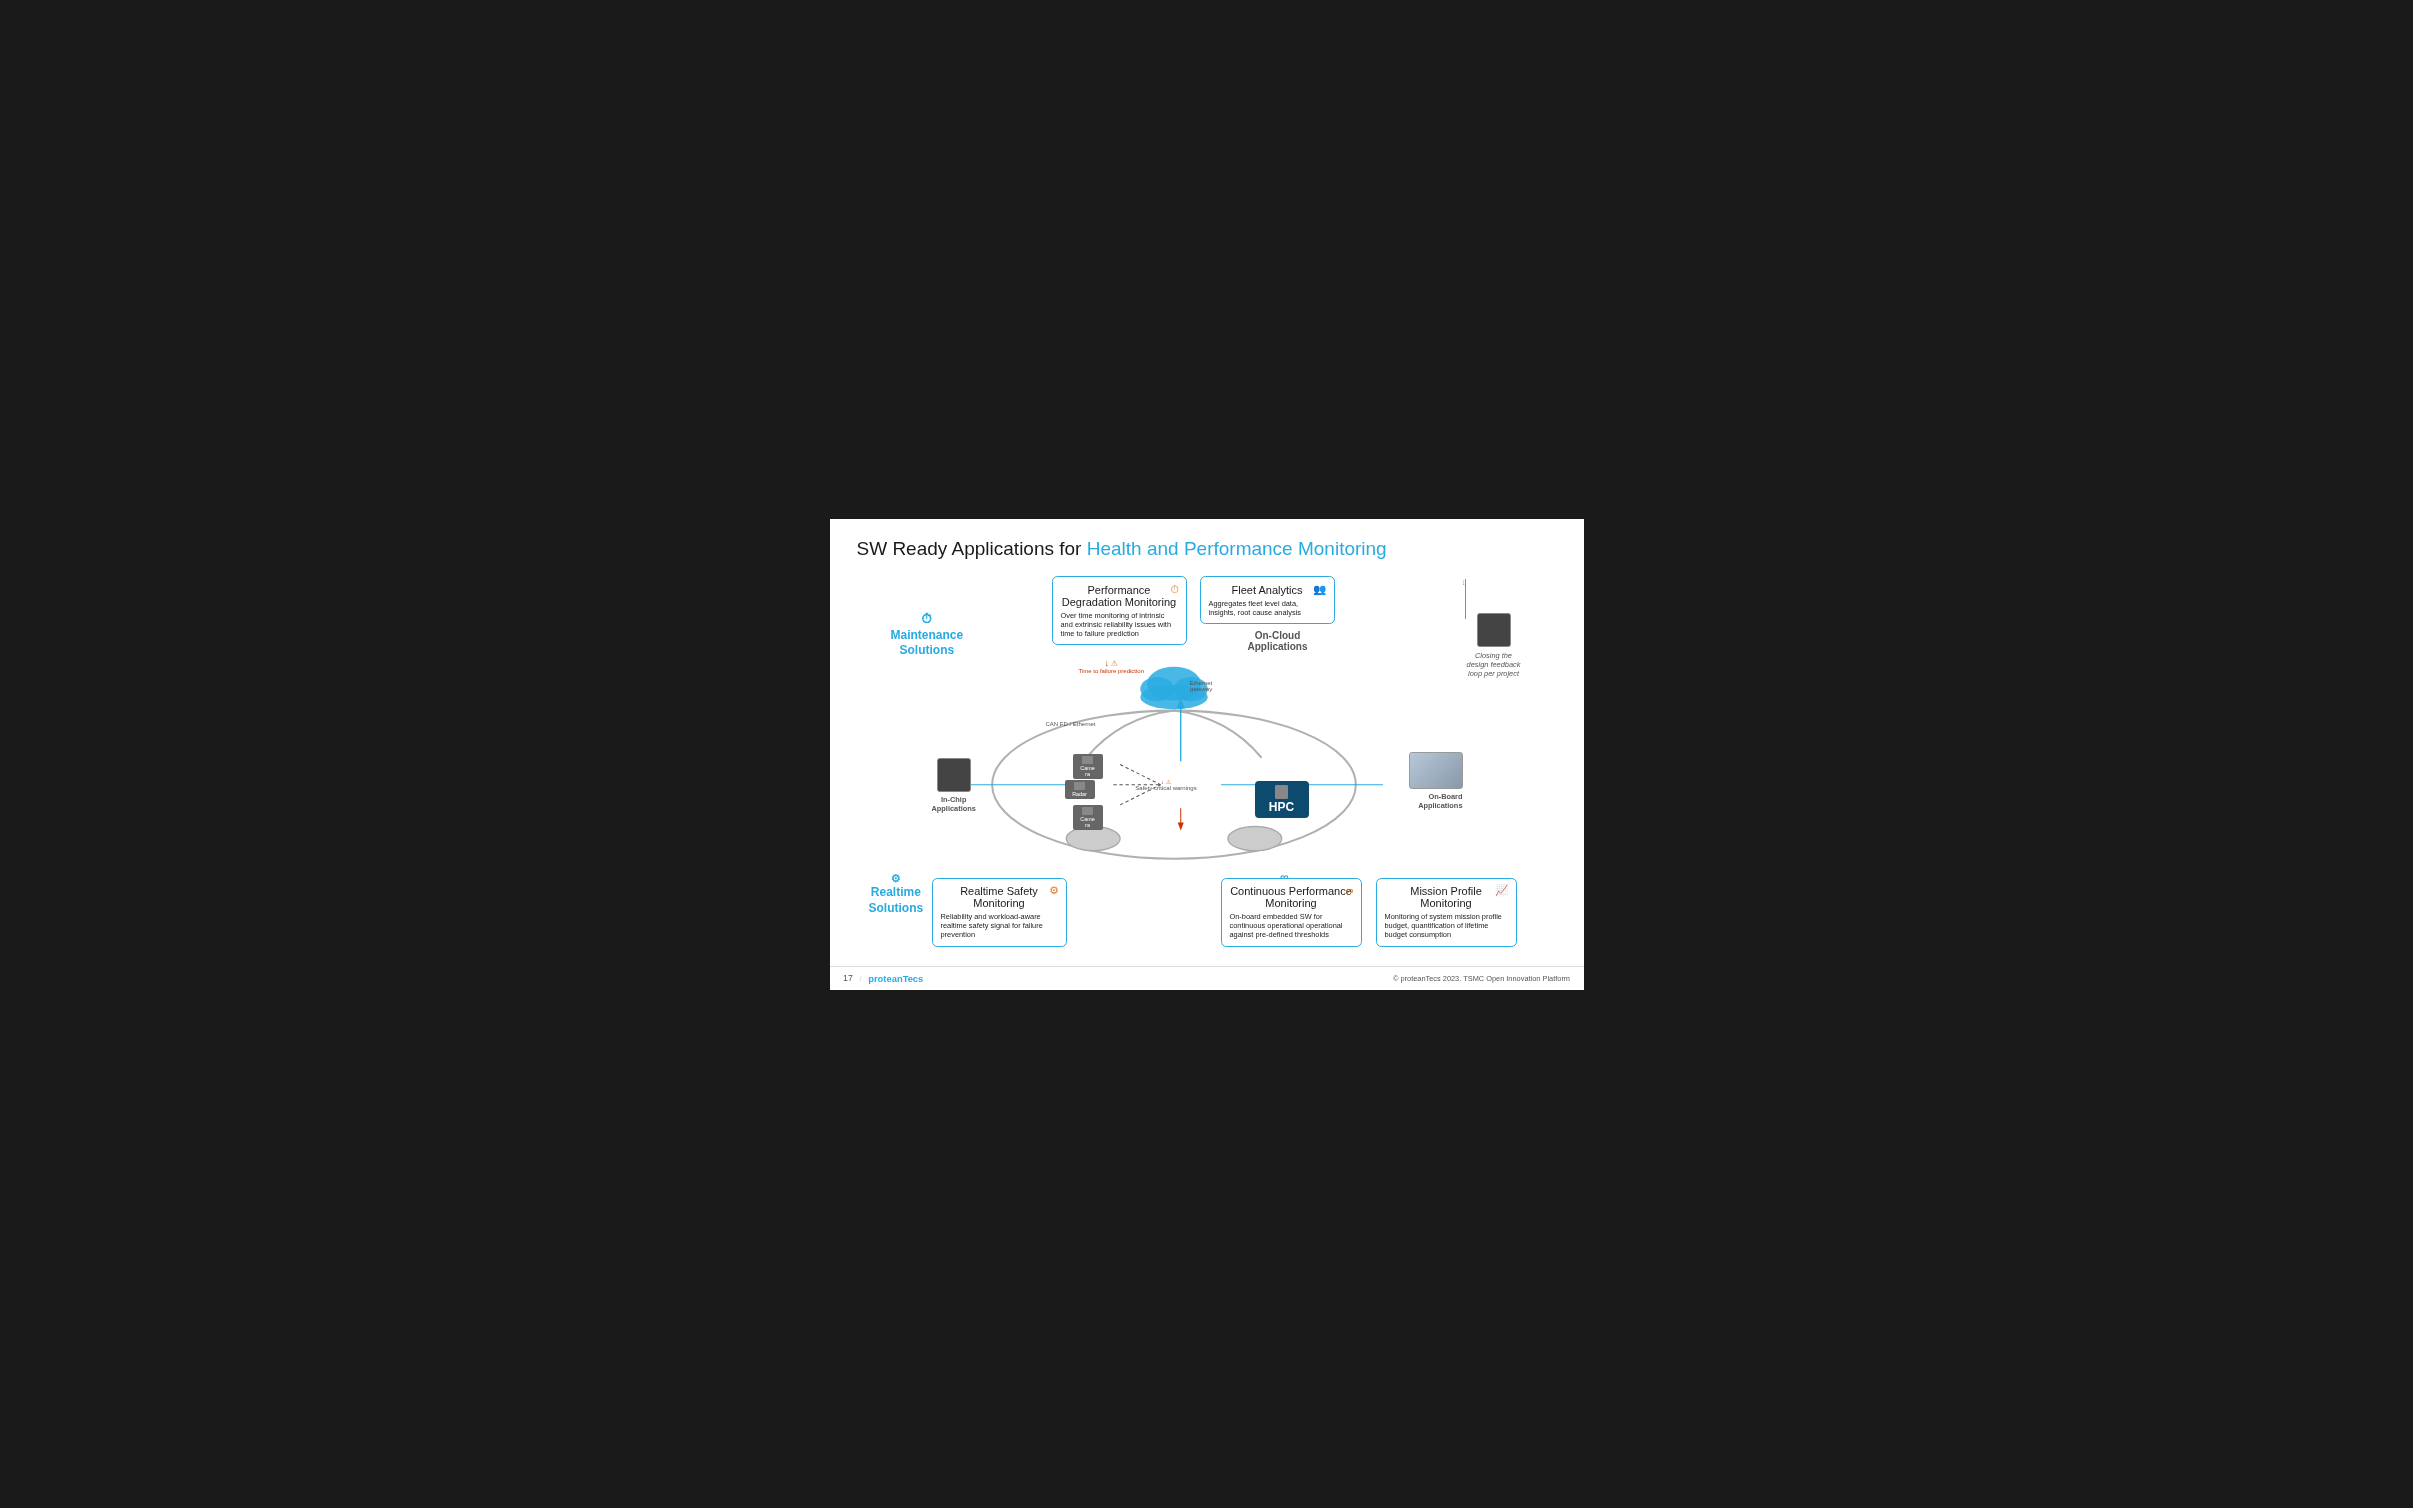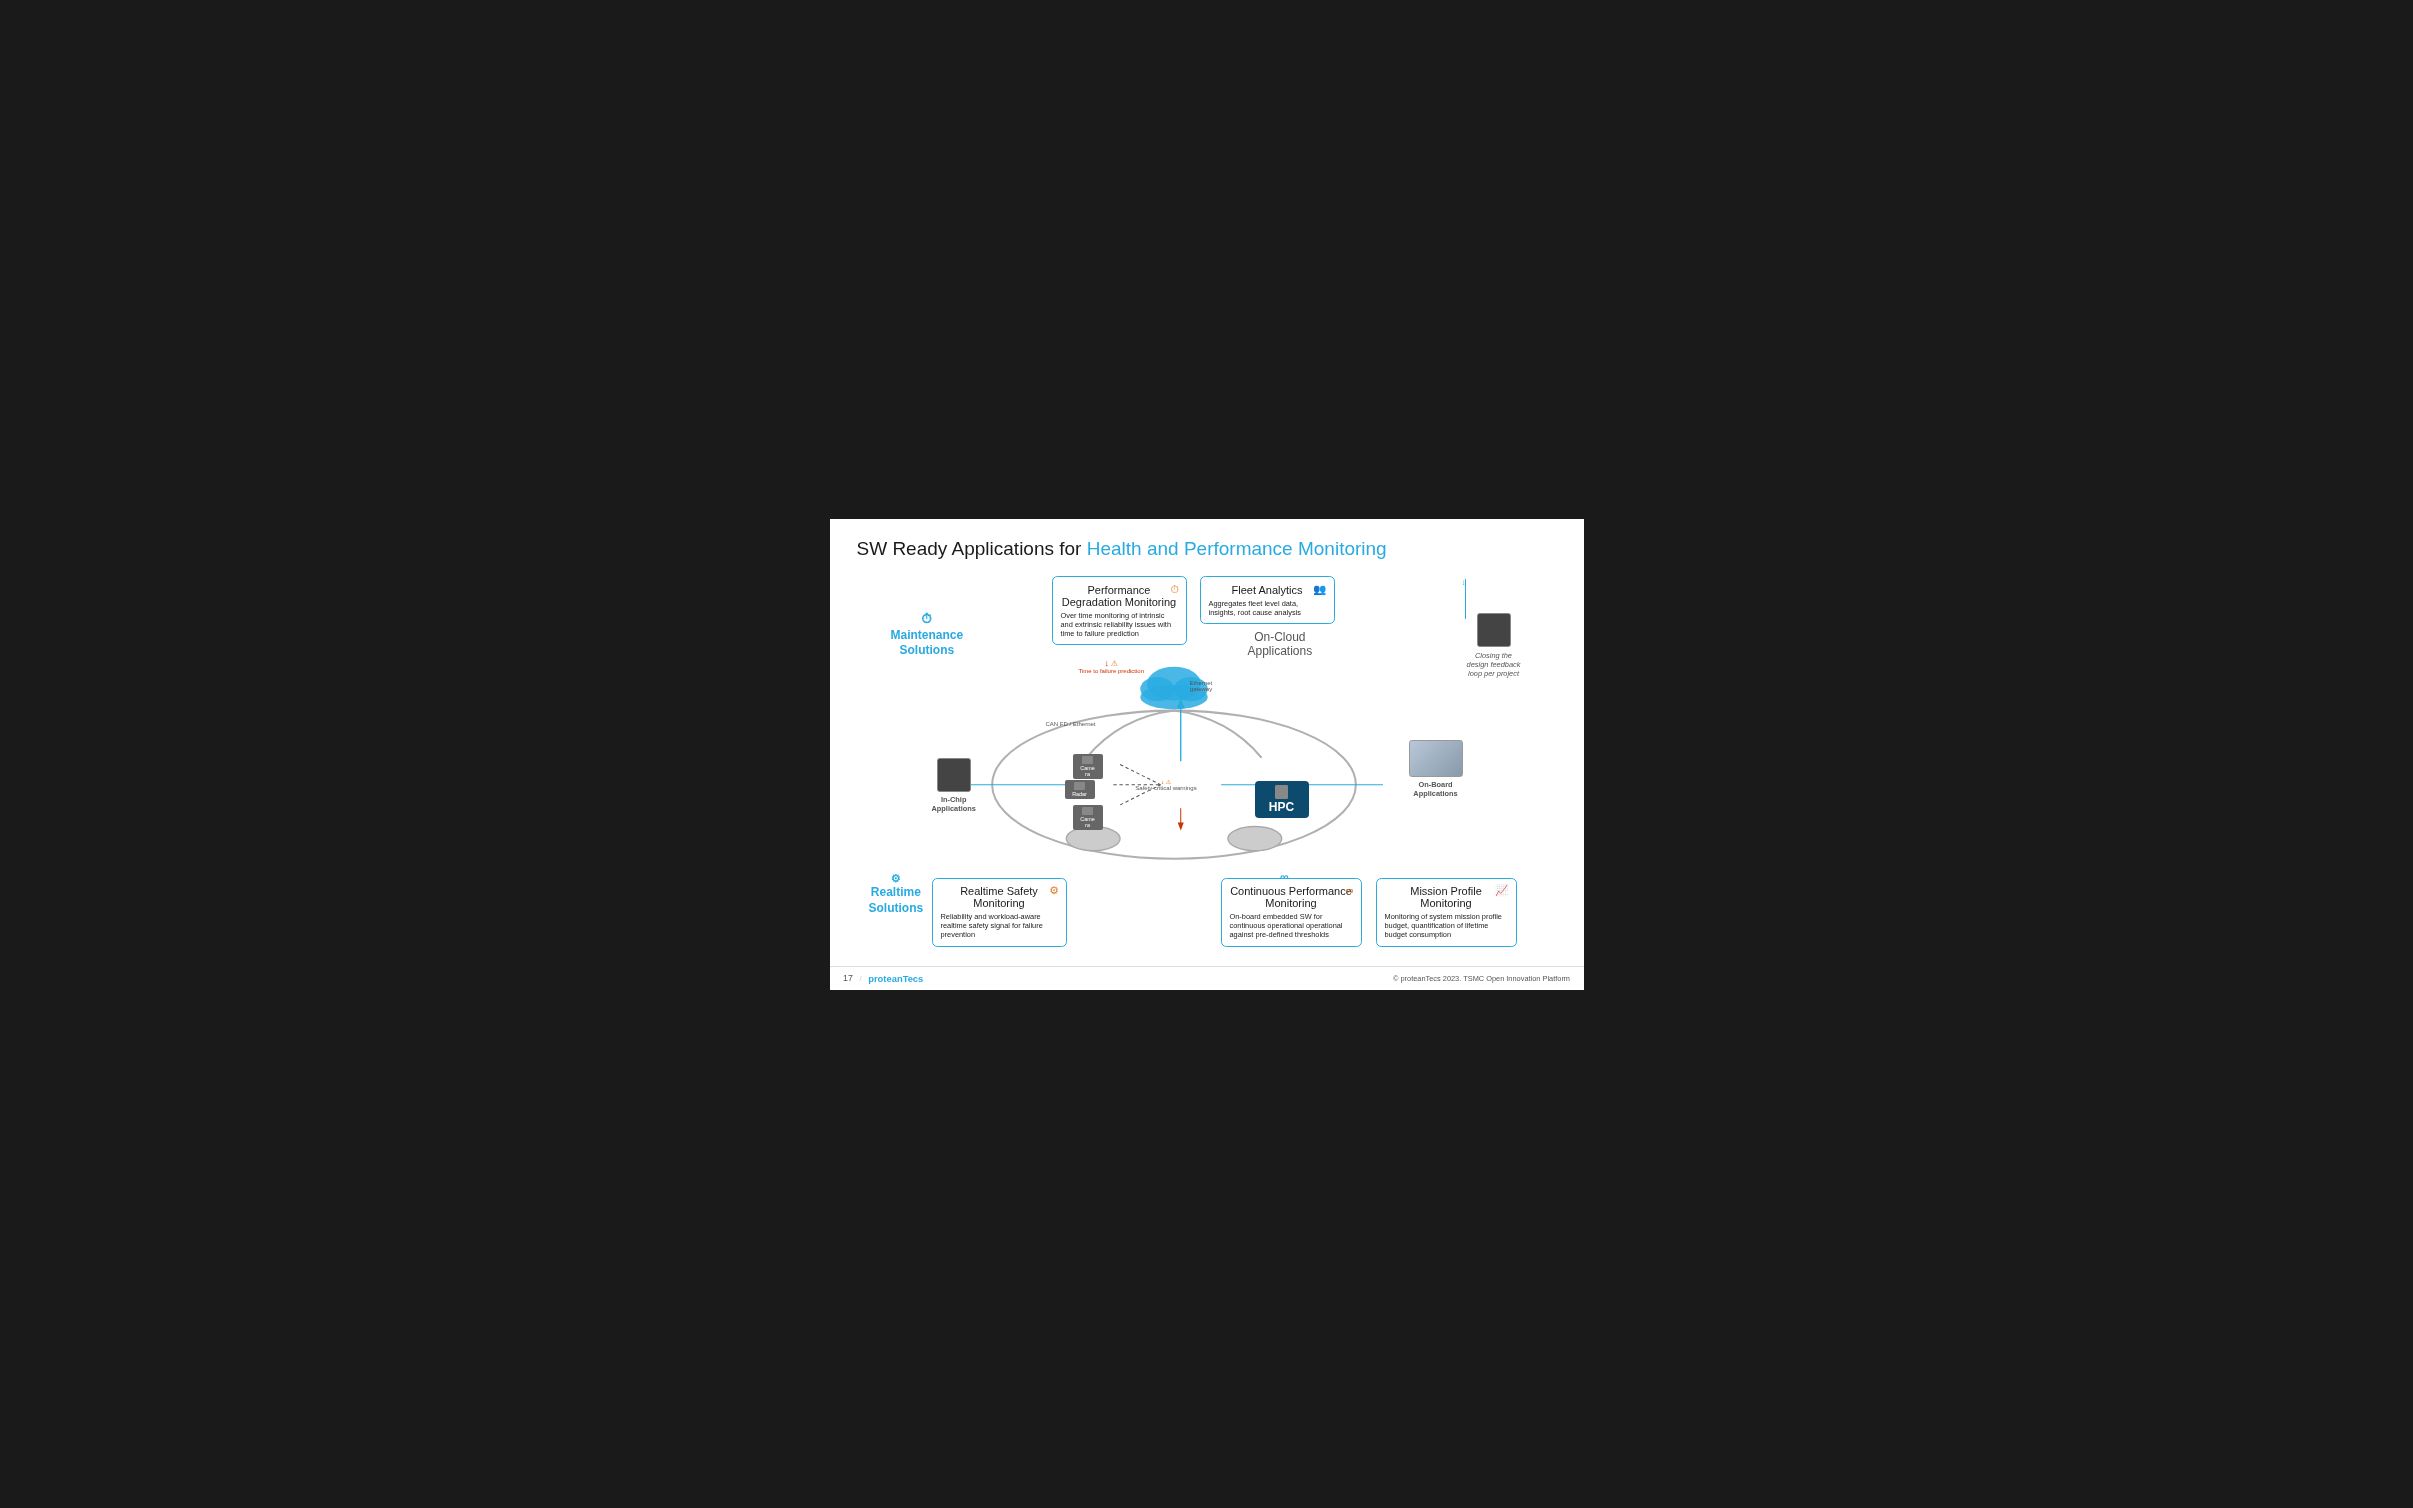"On-Cloud" .on-cloud-label { font-size: 12px -> 10px; font-weight: 400 -> 700 }
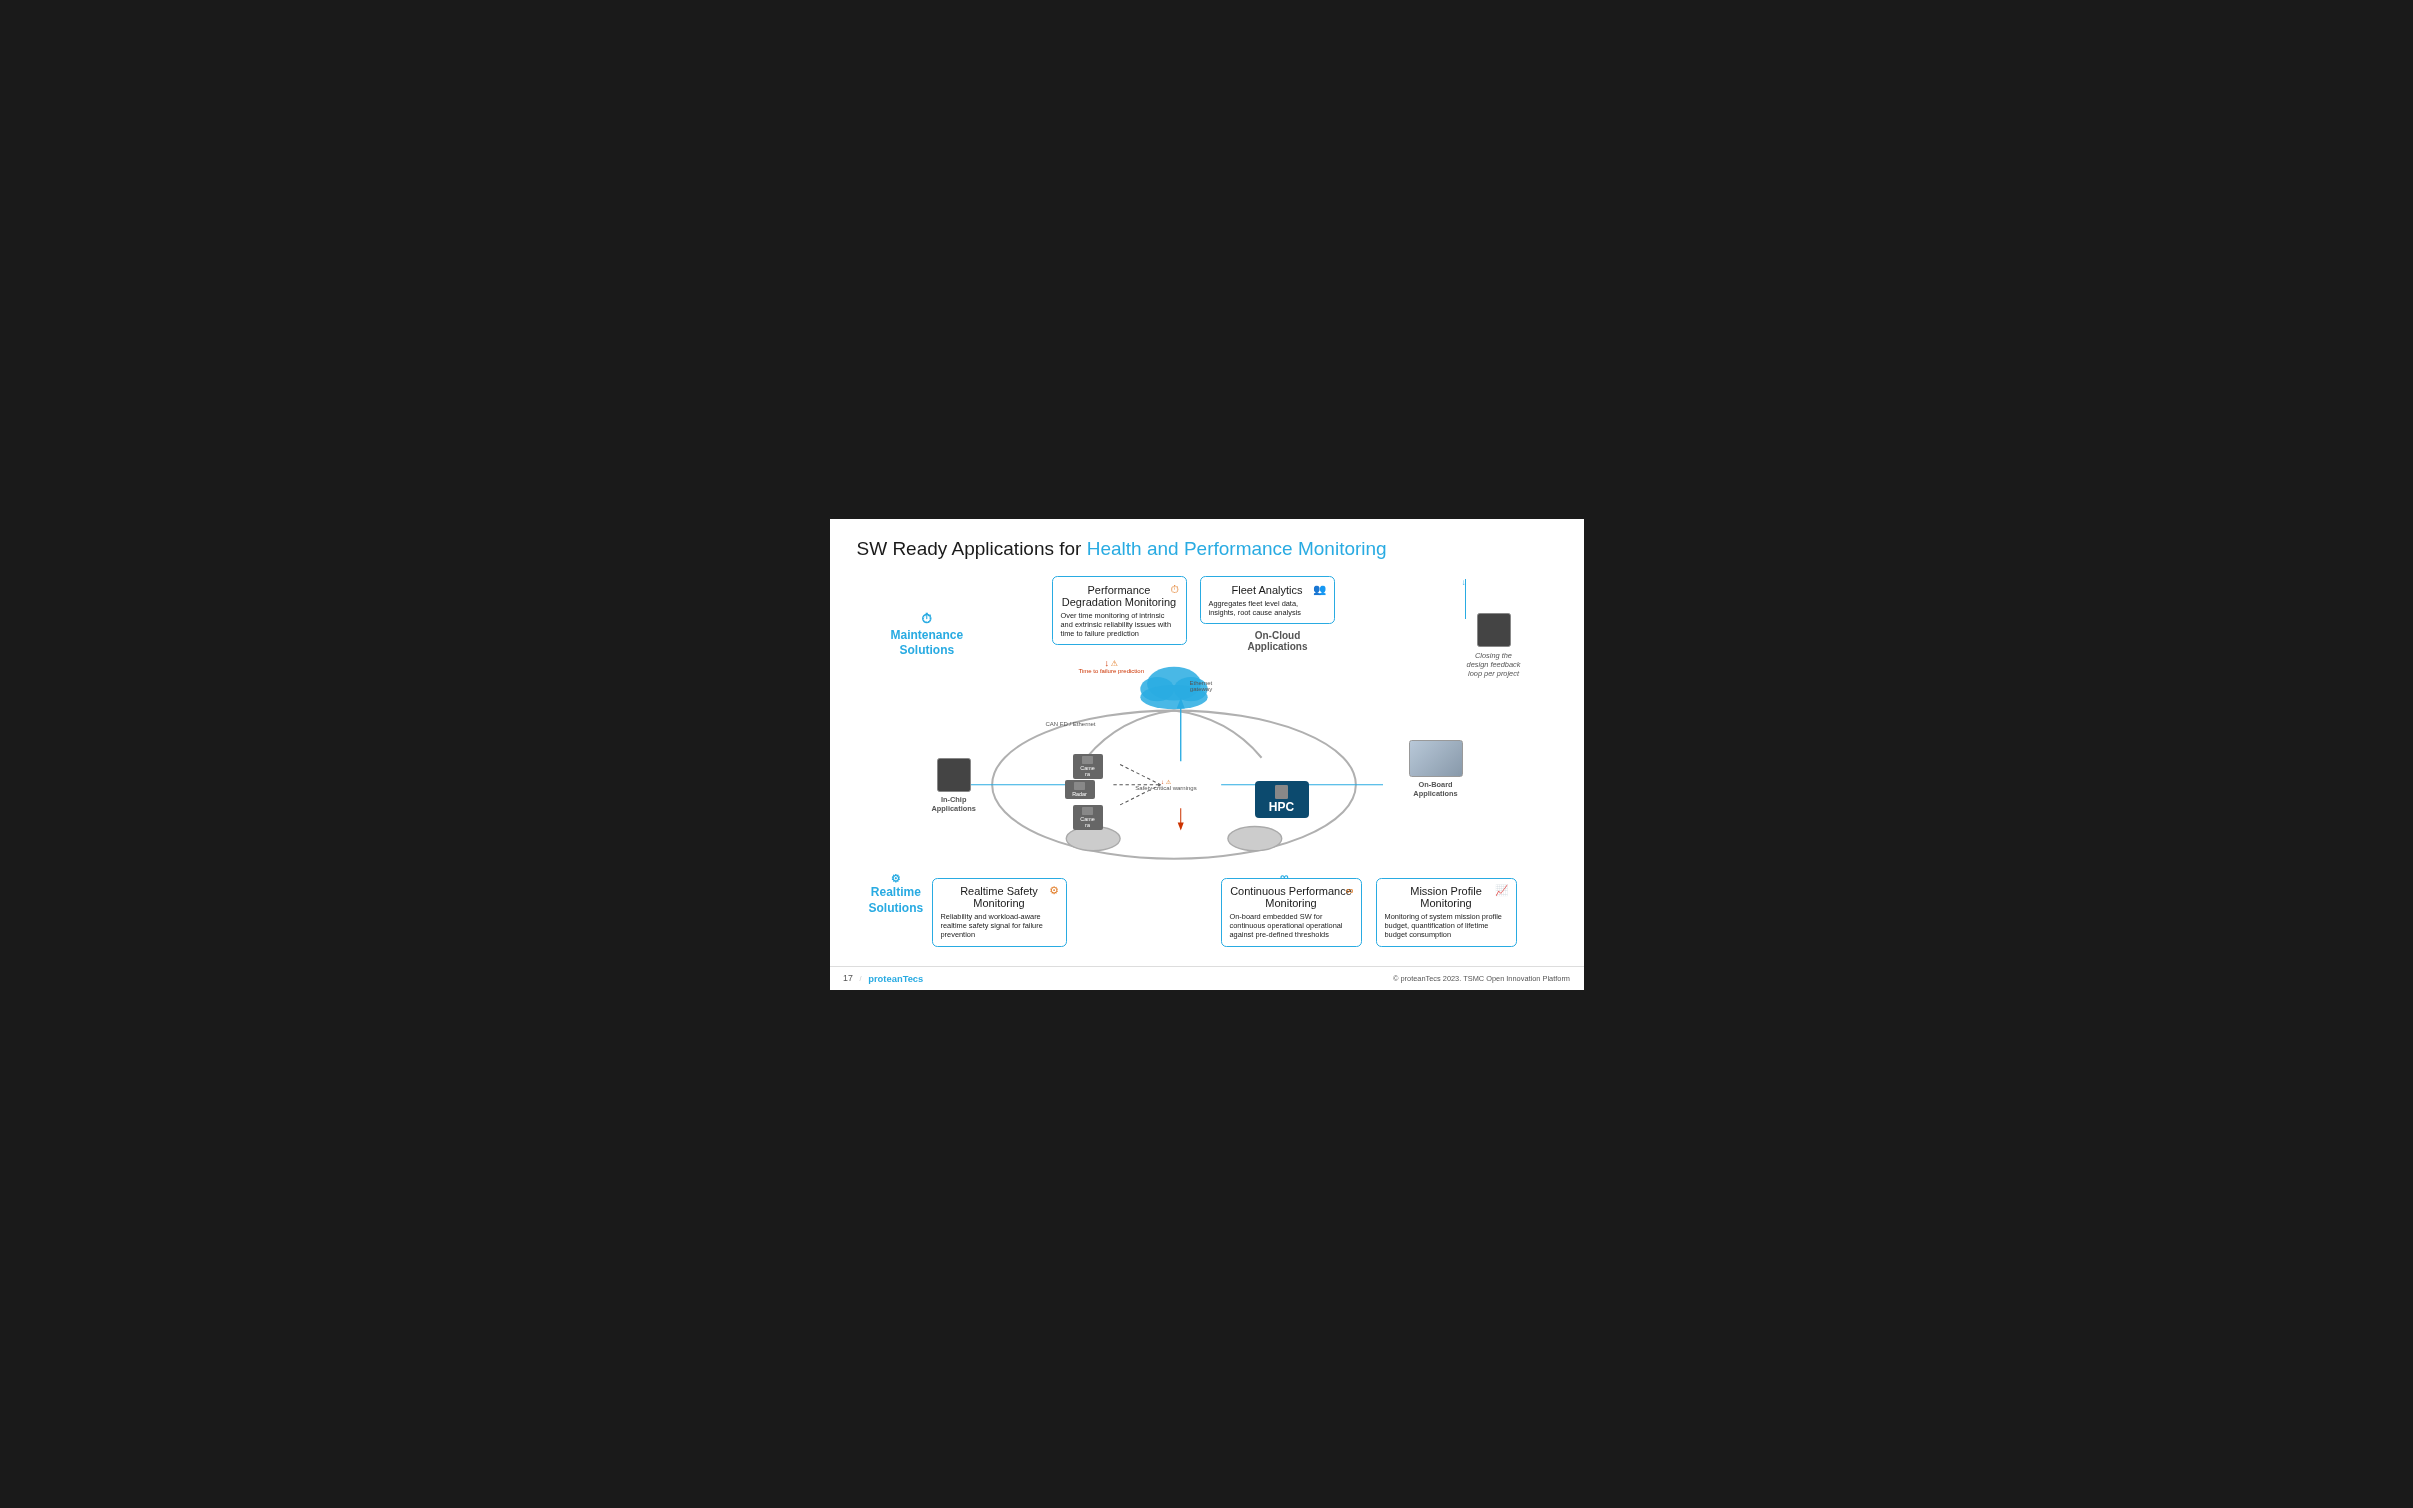"On-Board" div { text-align: center -> right; top: 164px -> 176px }
